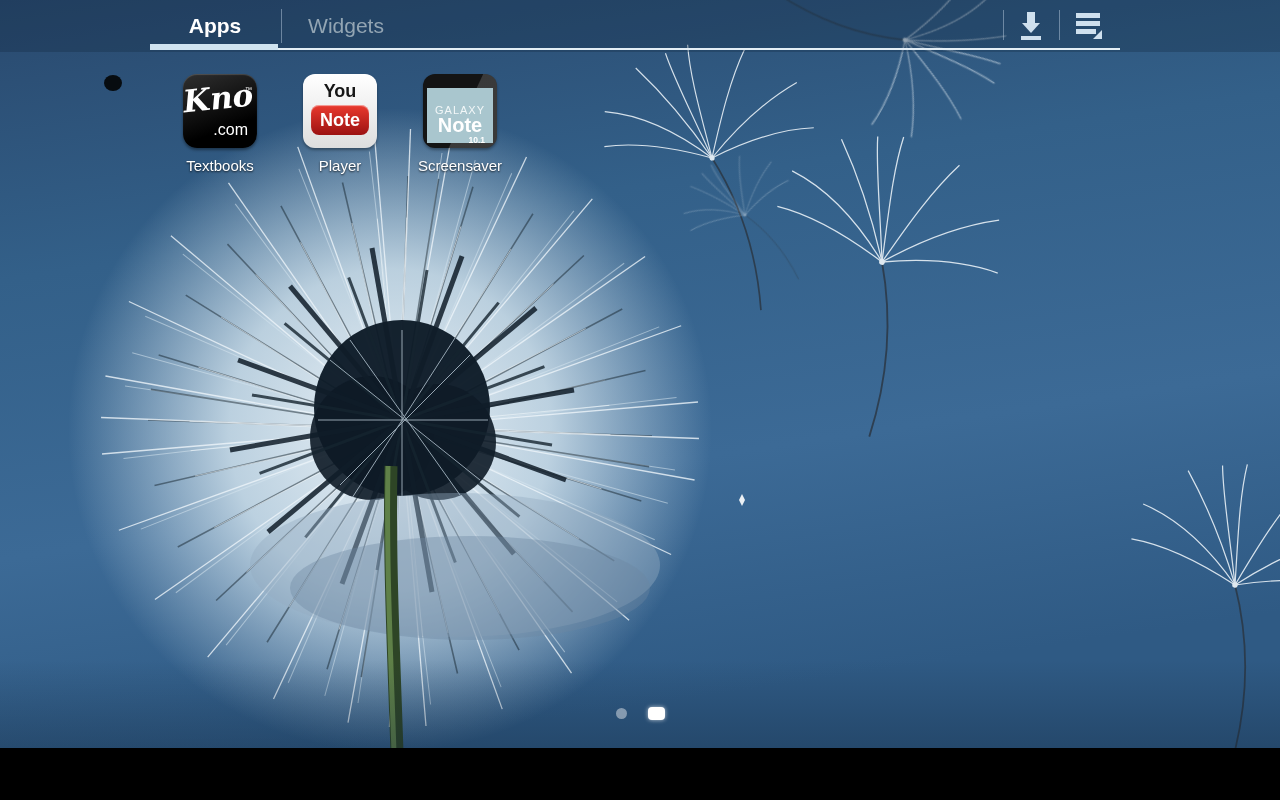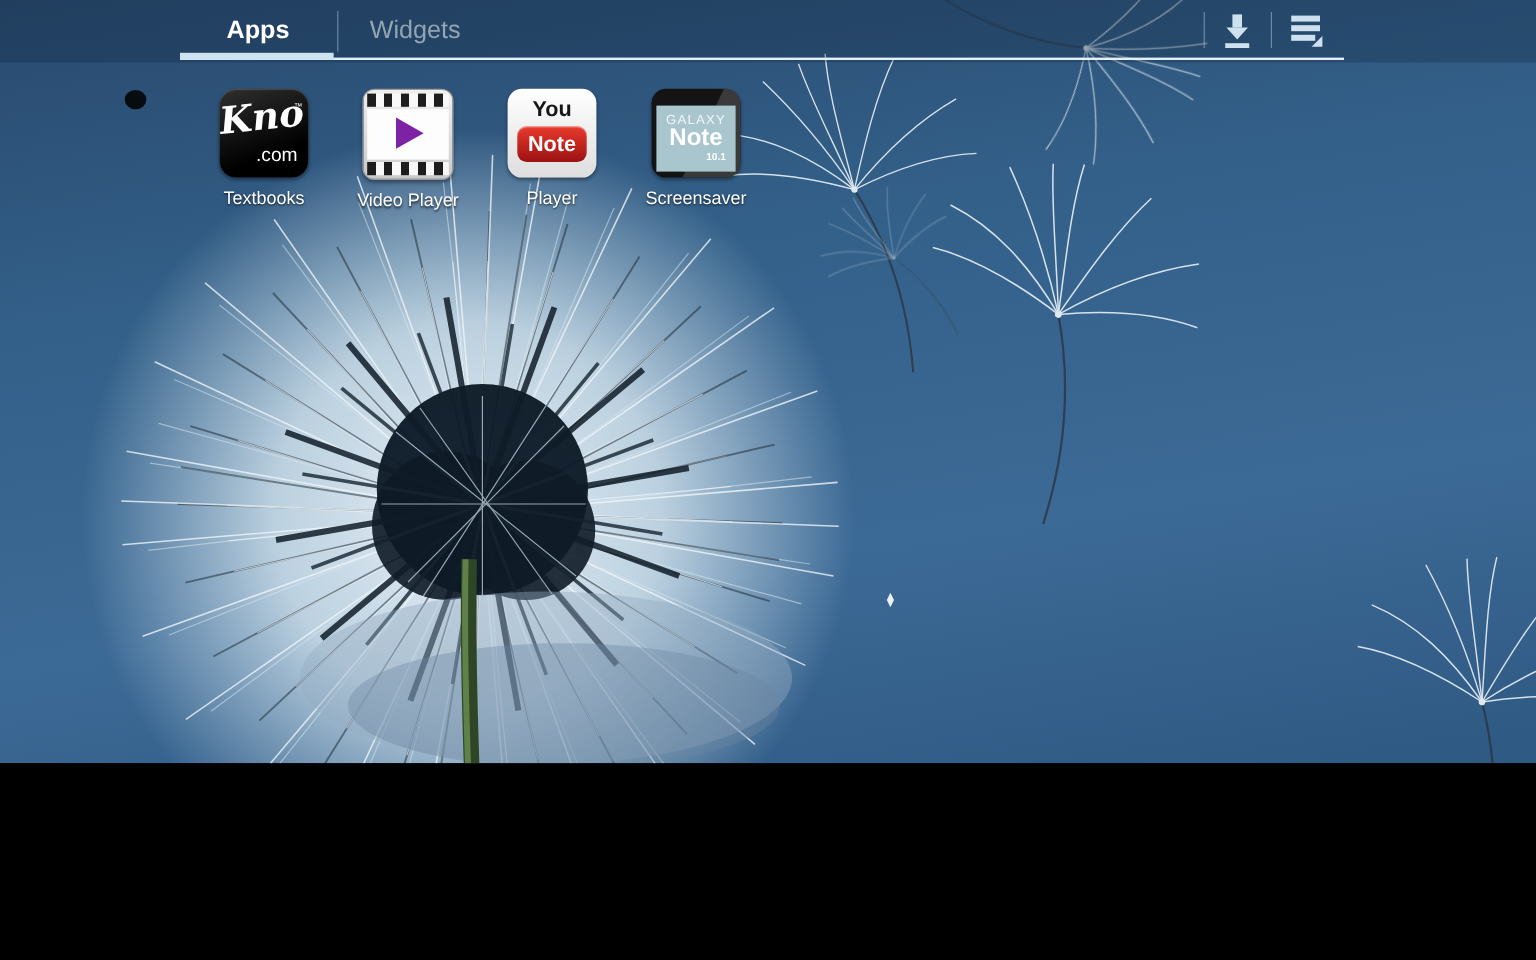"Apps" .screen { height: 636px -> 748px }
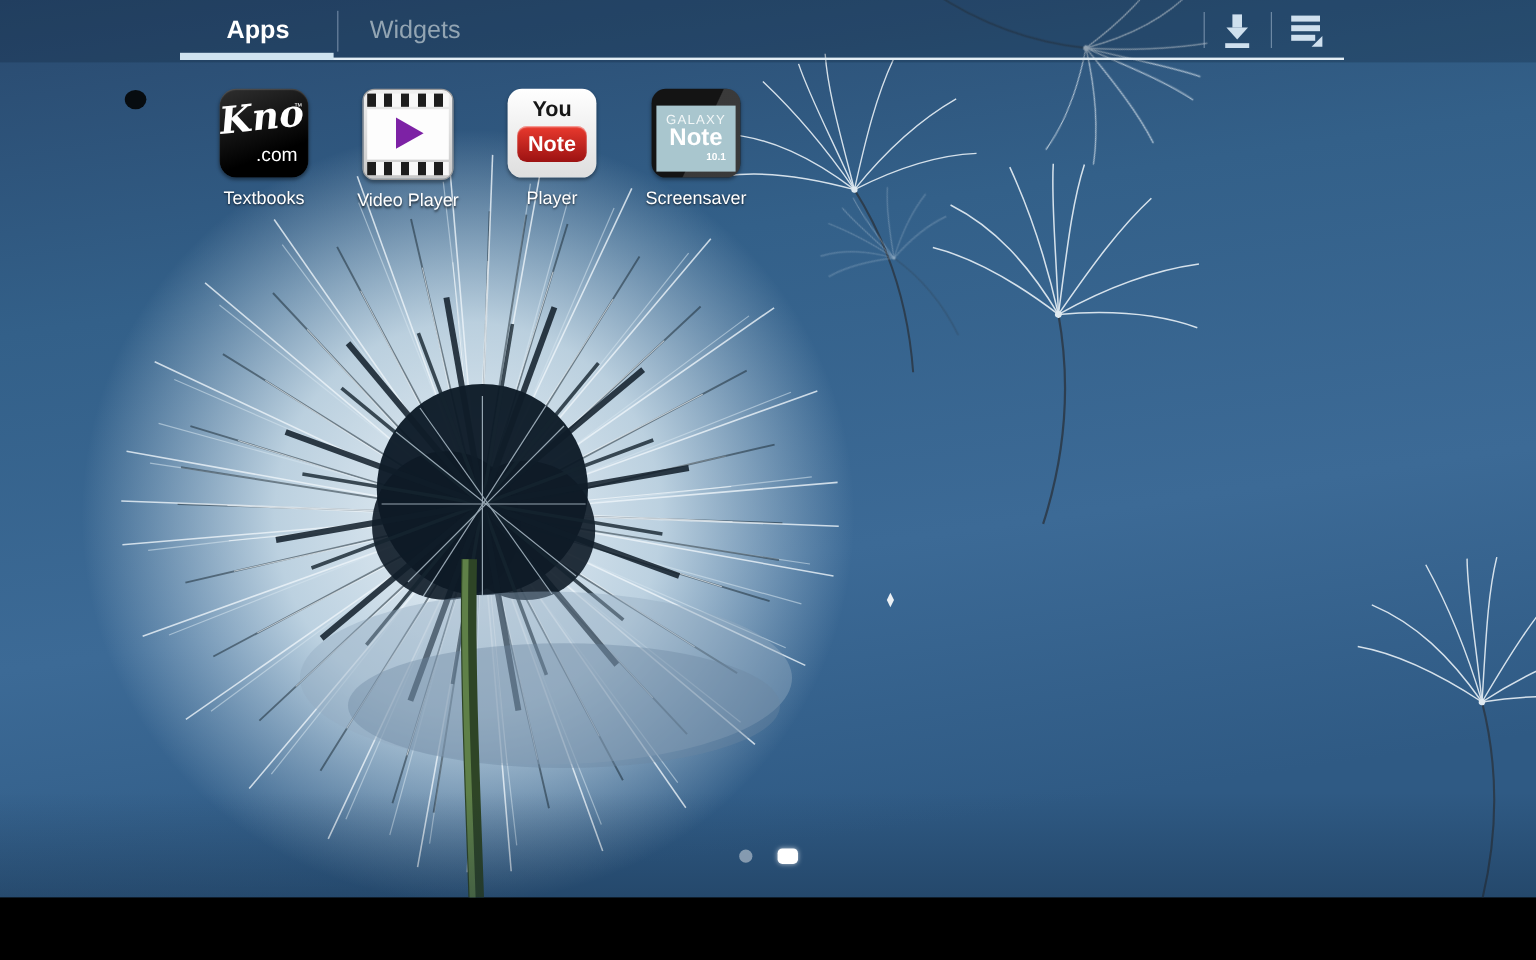"GALAXY" .gnote .l1 { margin-top: 6px -> 16px }
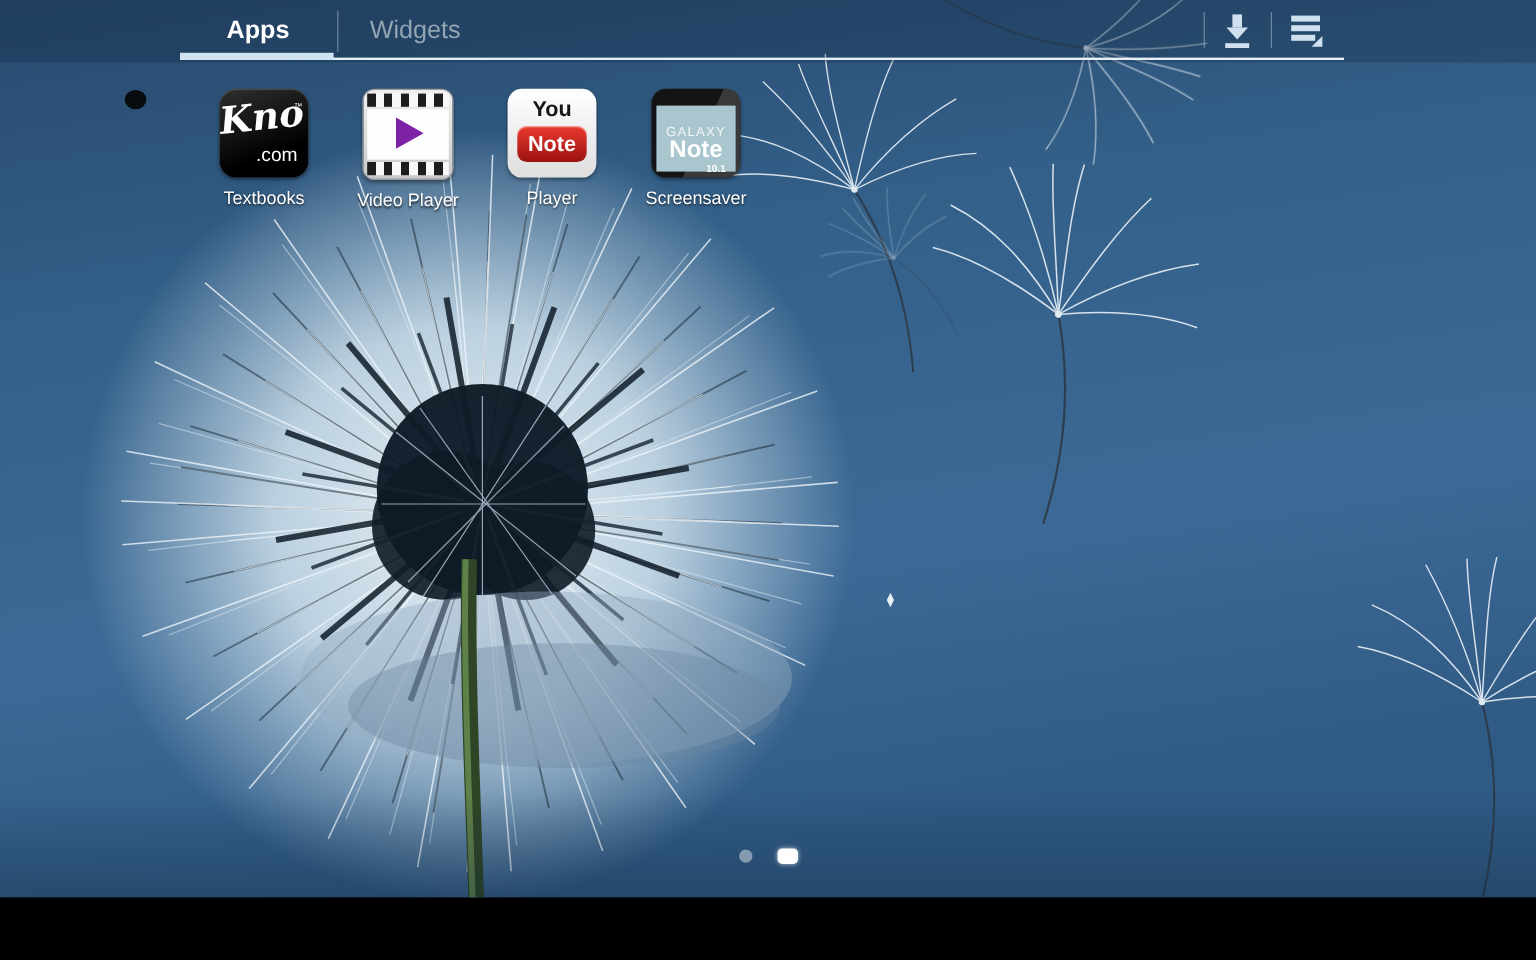"Video Player" div.app { html: <div> <div> <div></div> <div></div> <div></div> <div></div> </div> <div>Video Player</div> </div> -> none }
